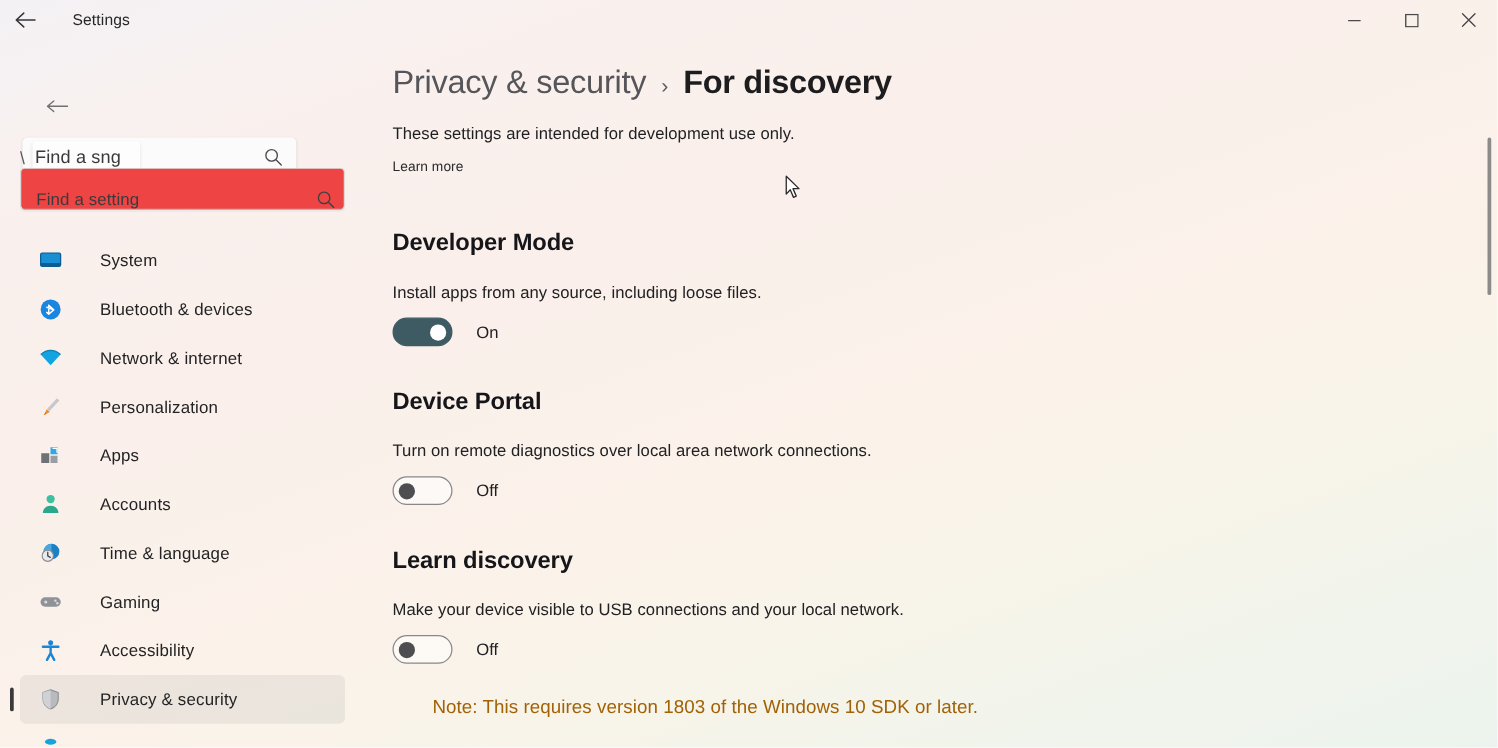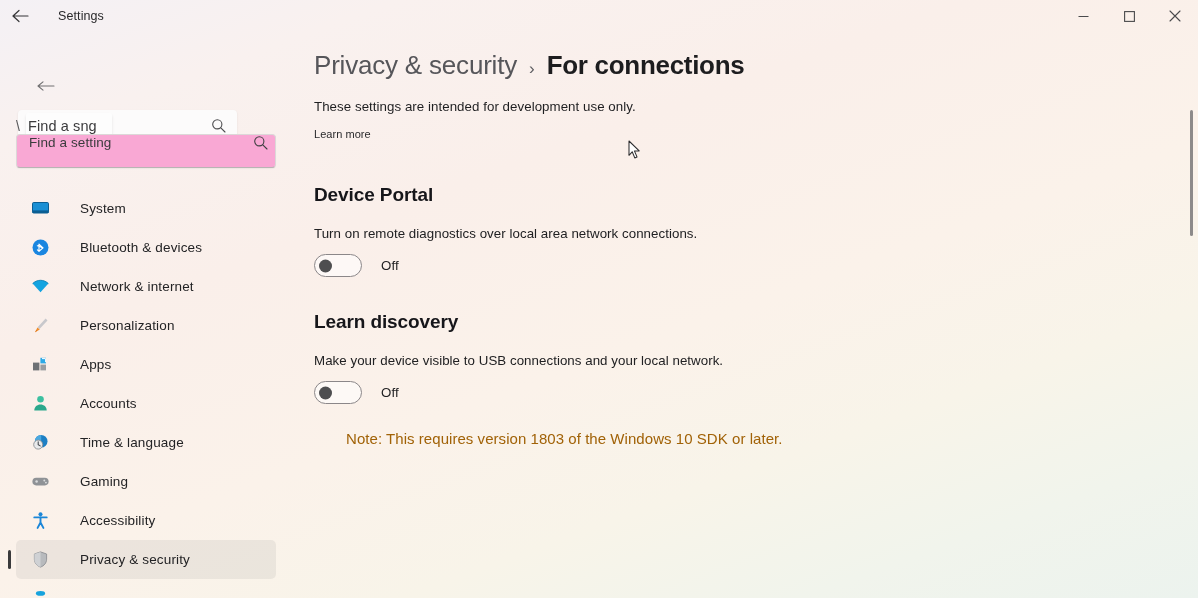"For connections" span.crumb-current { text: connections -> discovery }
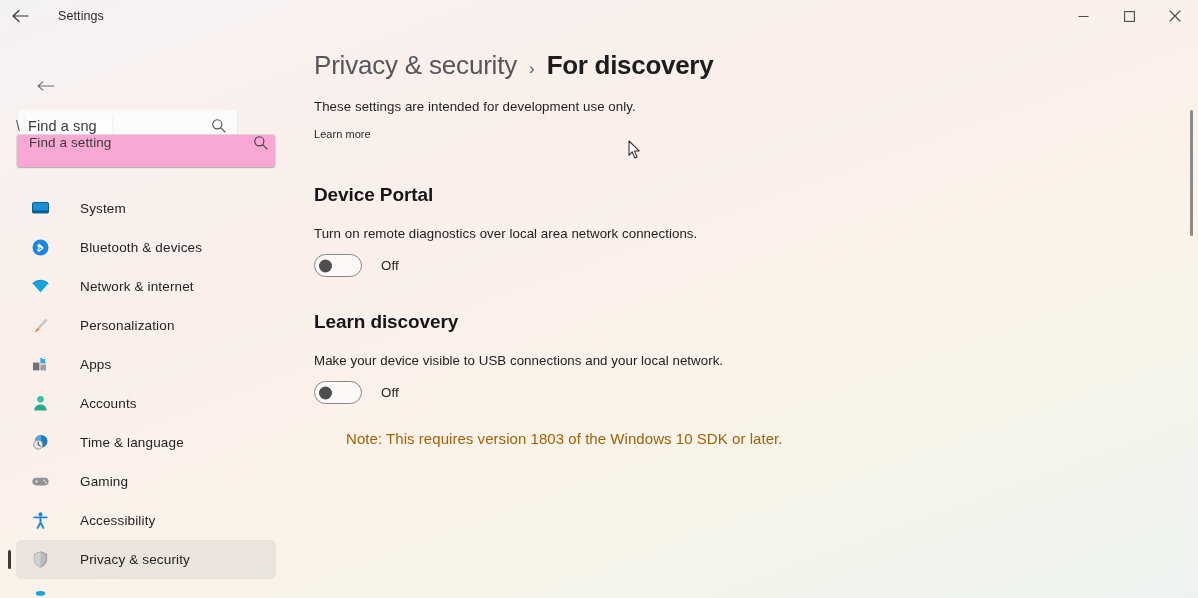"Find a setting" .search-box { align-items: flex-start -> flex-end; background: #f9a8d4 -> #ef4444 }
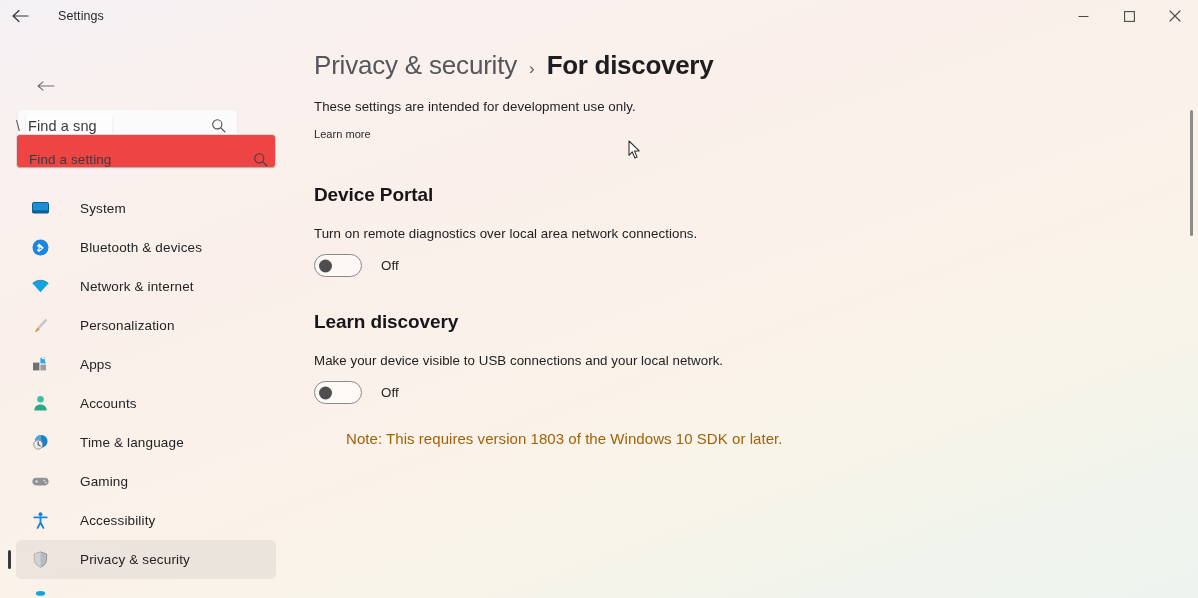"Developer Mode" div.section { html: none -> <div> <div>Developer Mode</div> <div>Install apps from any source, including loose files.</div> <div> <div> <span></span> </div> <span>On</span> </div> </div> }
